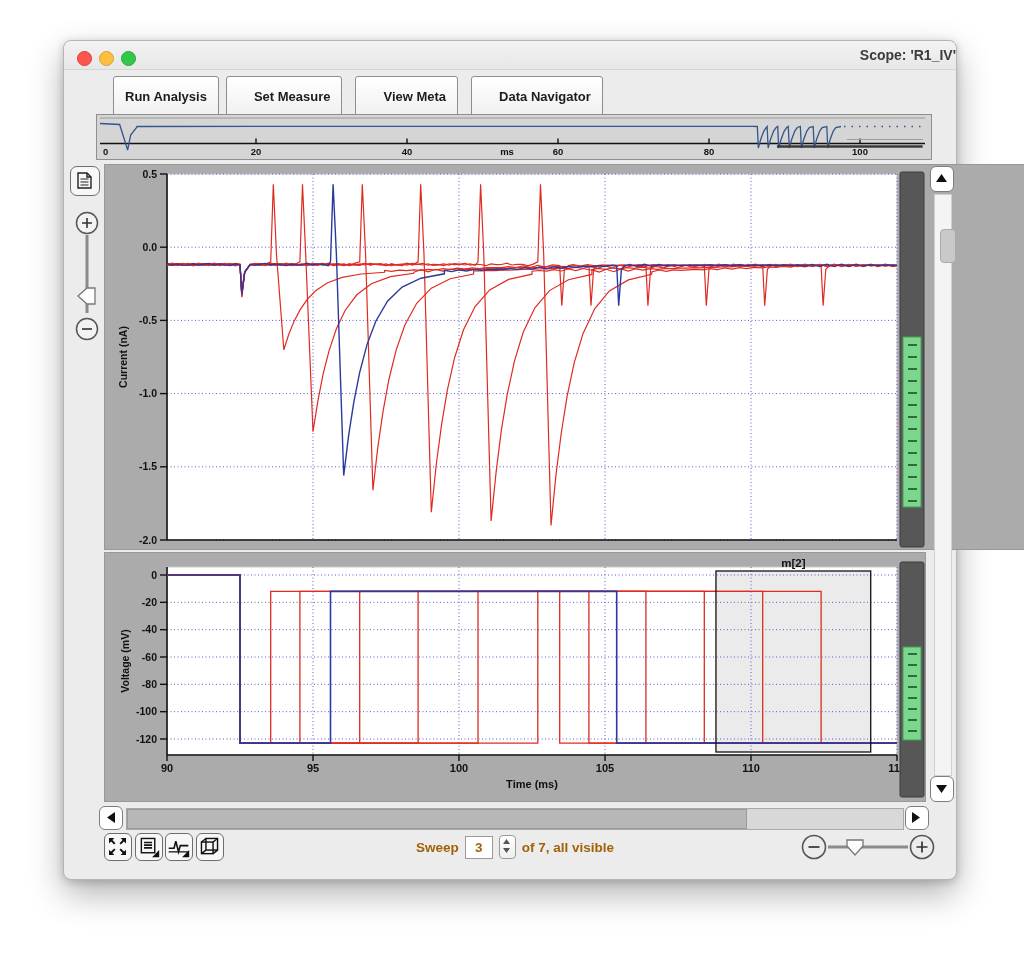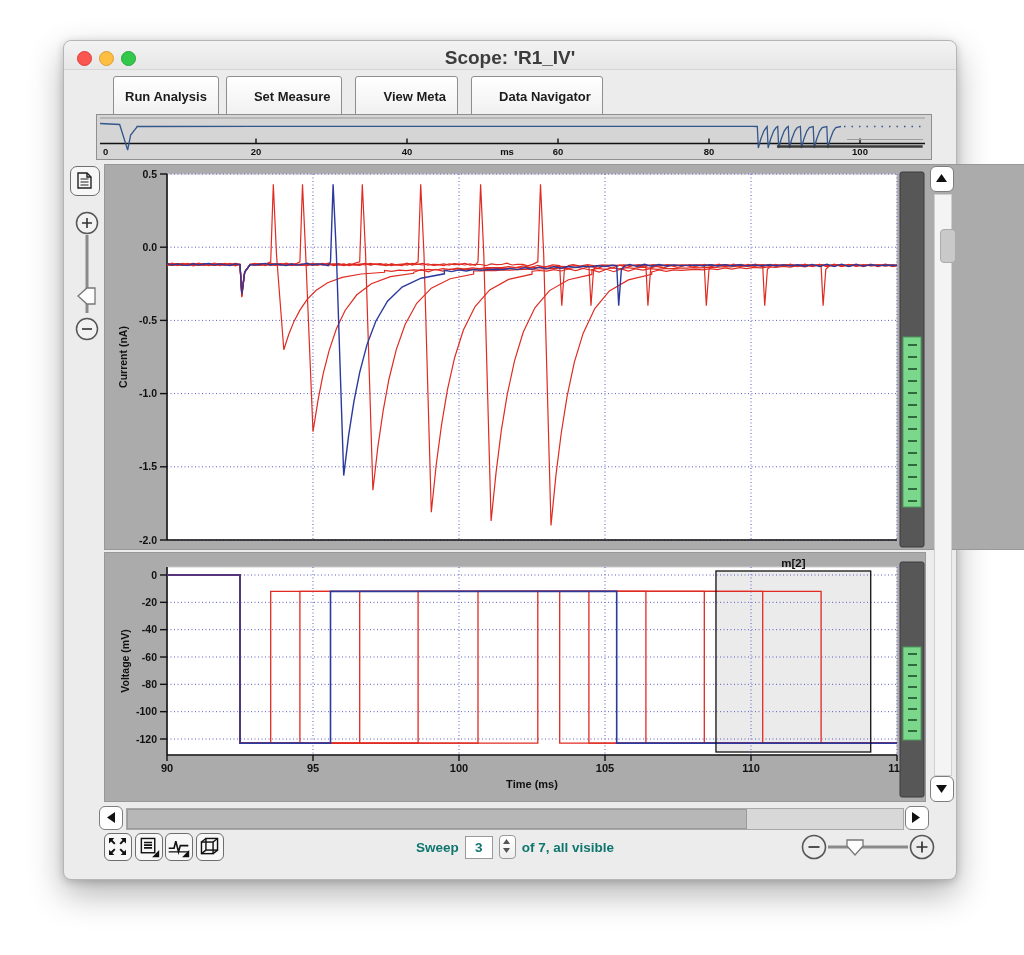"Scope: 'R1_IV'" .title { font-size: 19px -> 14px; text-align: center -> right }
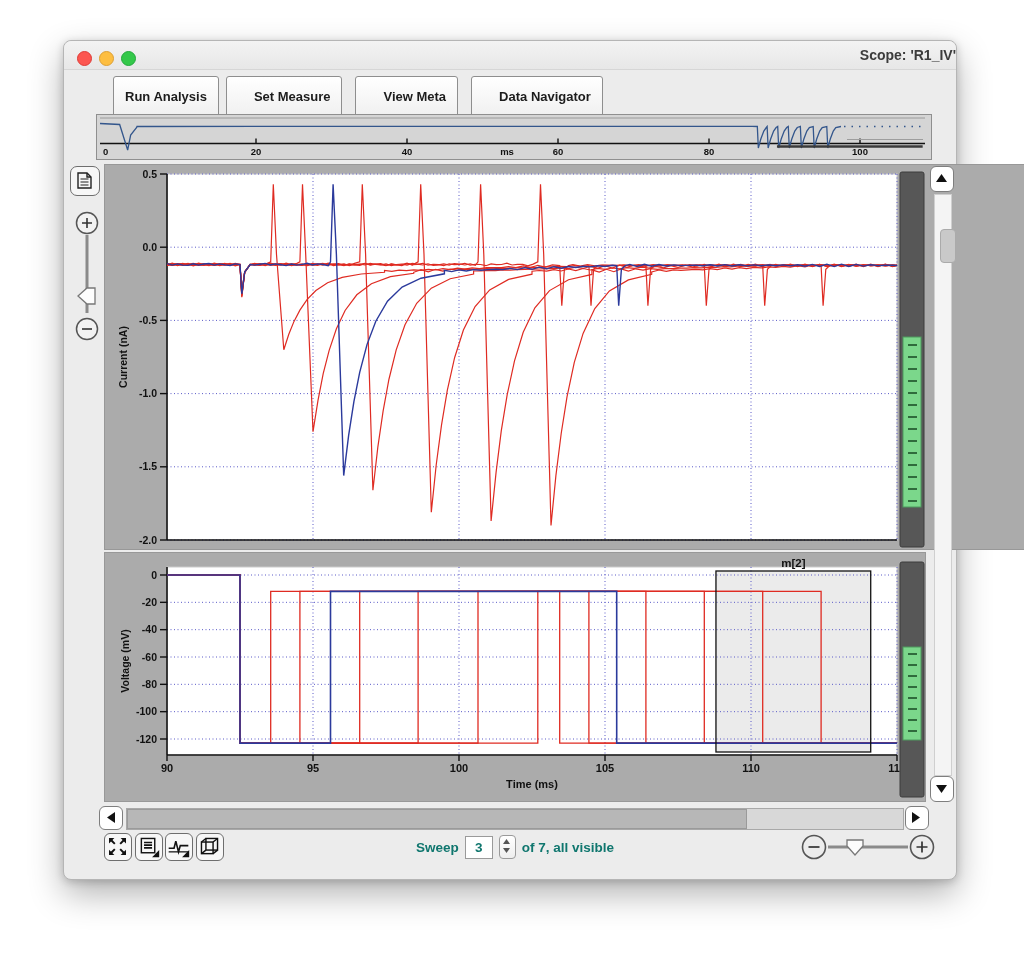"Sweep" .sweeprow { color: #0f766e -> #a16207 }
